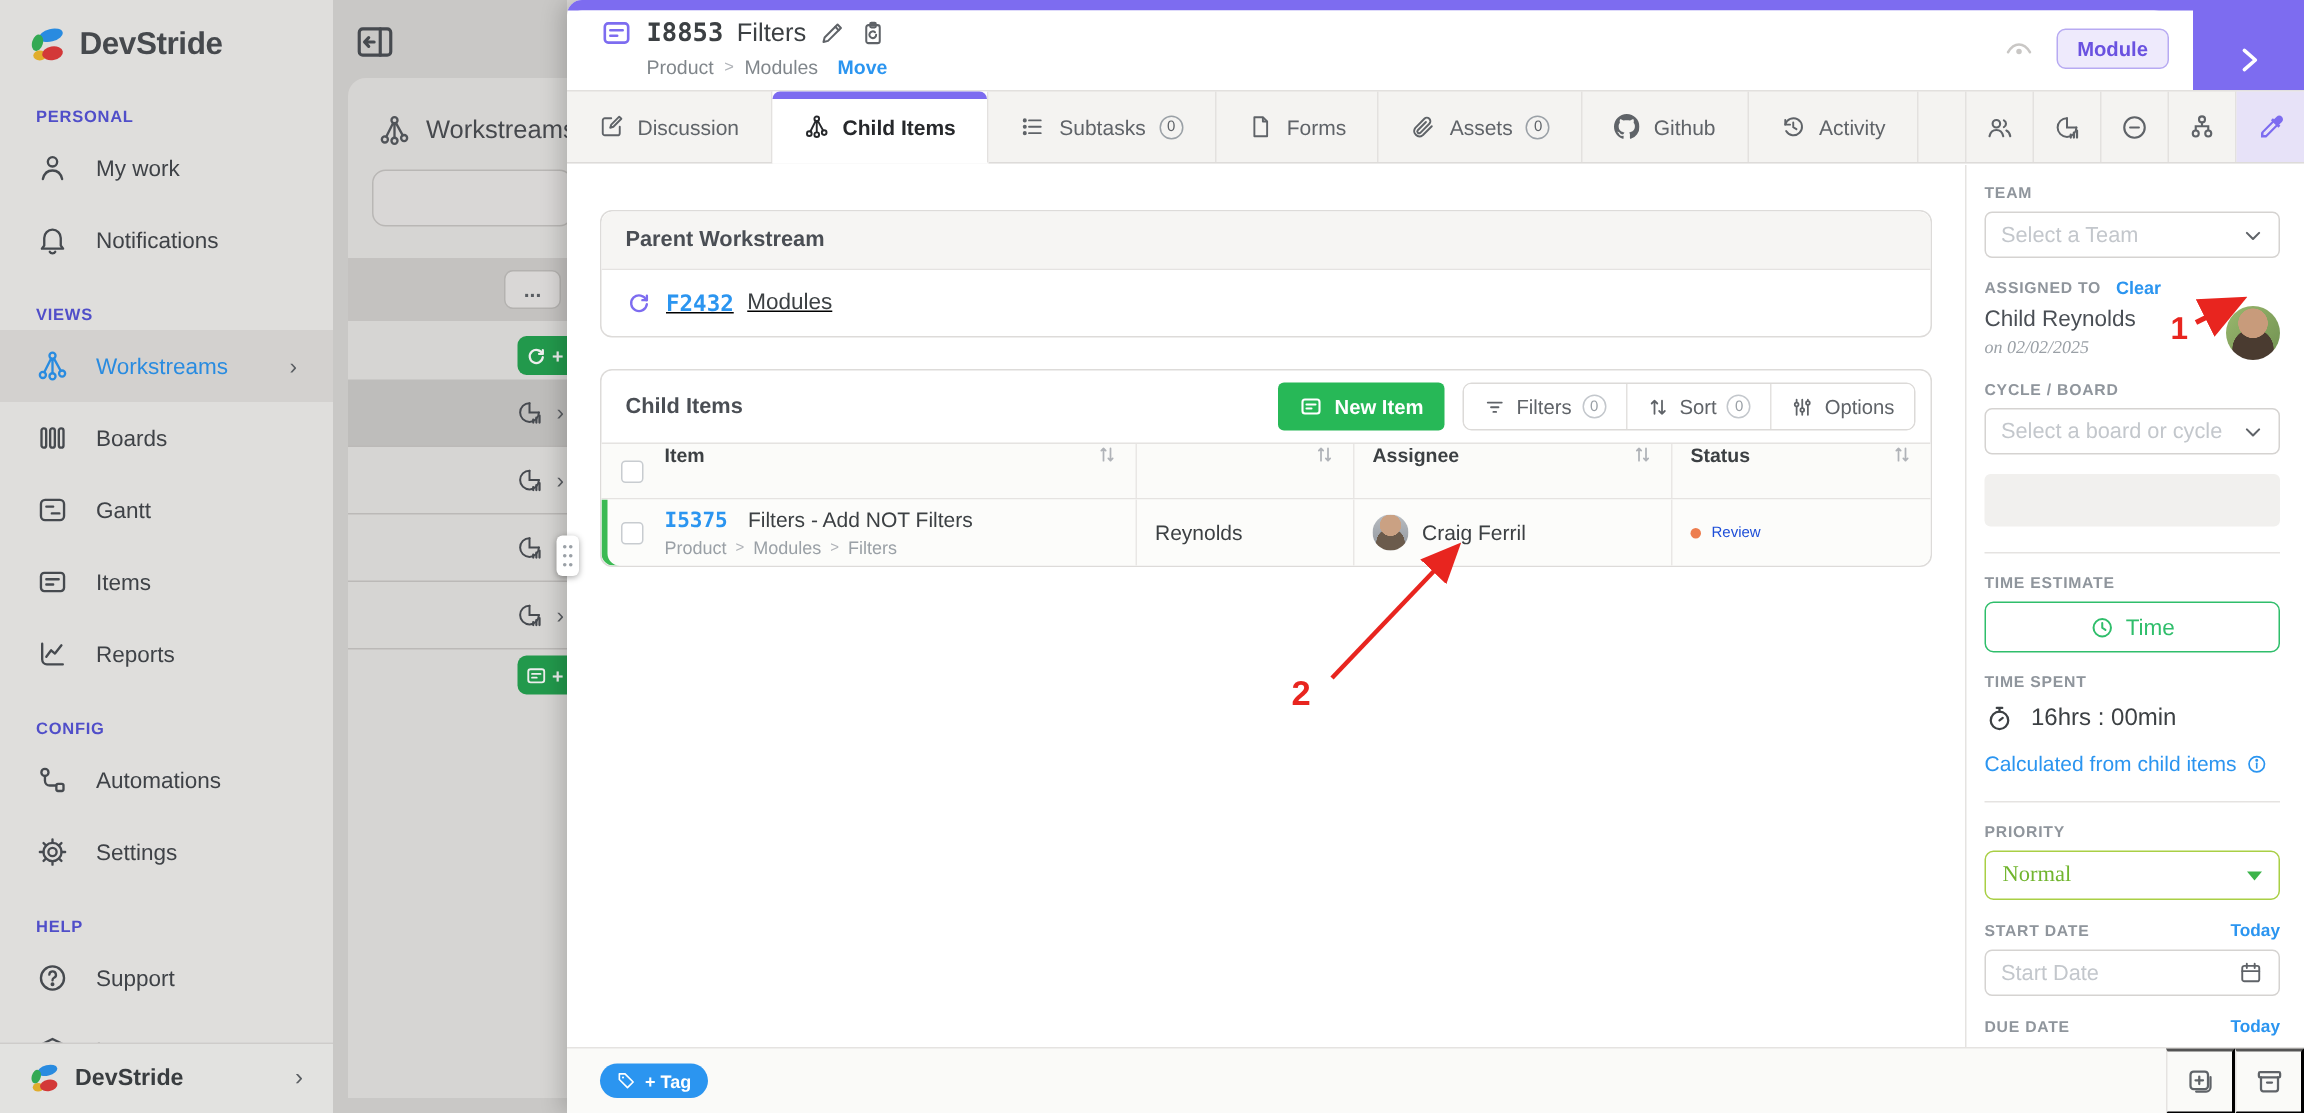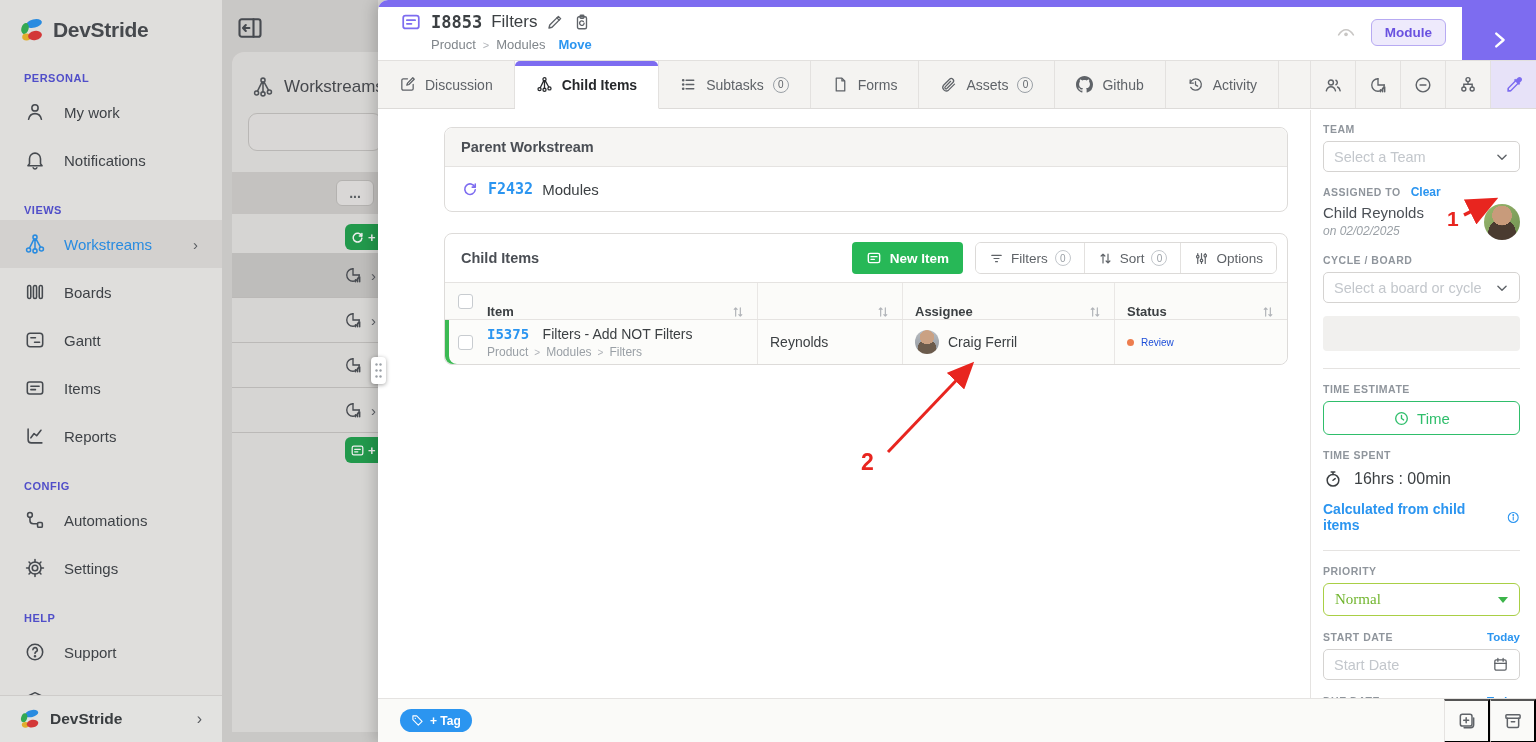"Parent Workstream" .m-main { margin-left: 44px -> none; padding: 17px 22px -> 30px 22px }
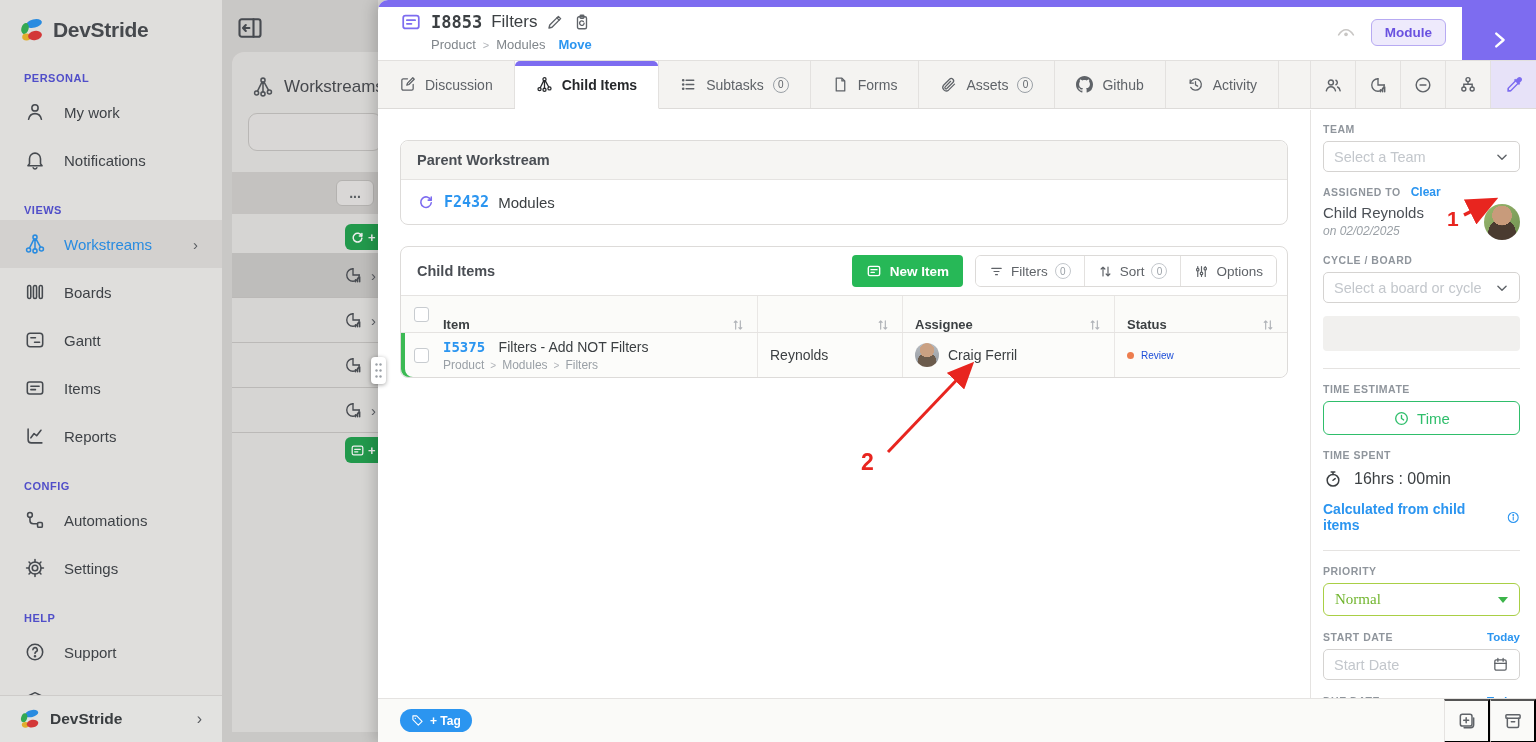"F2432" .pw-row { align-items: center -> none; text-decoration: none -> underline }
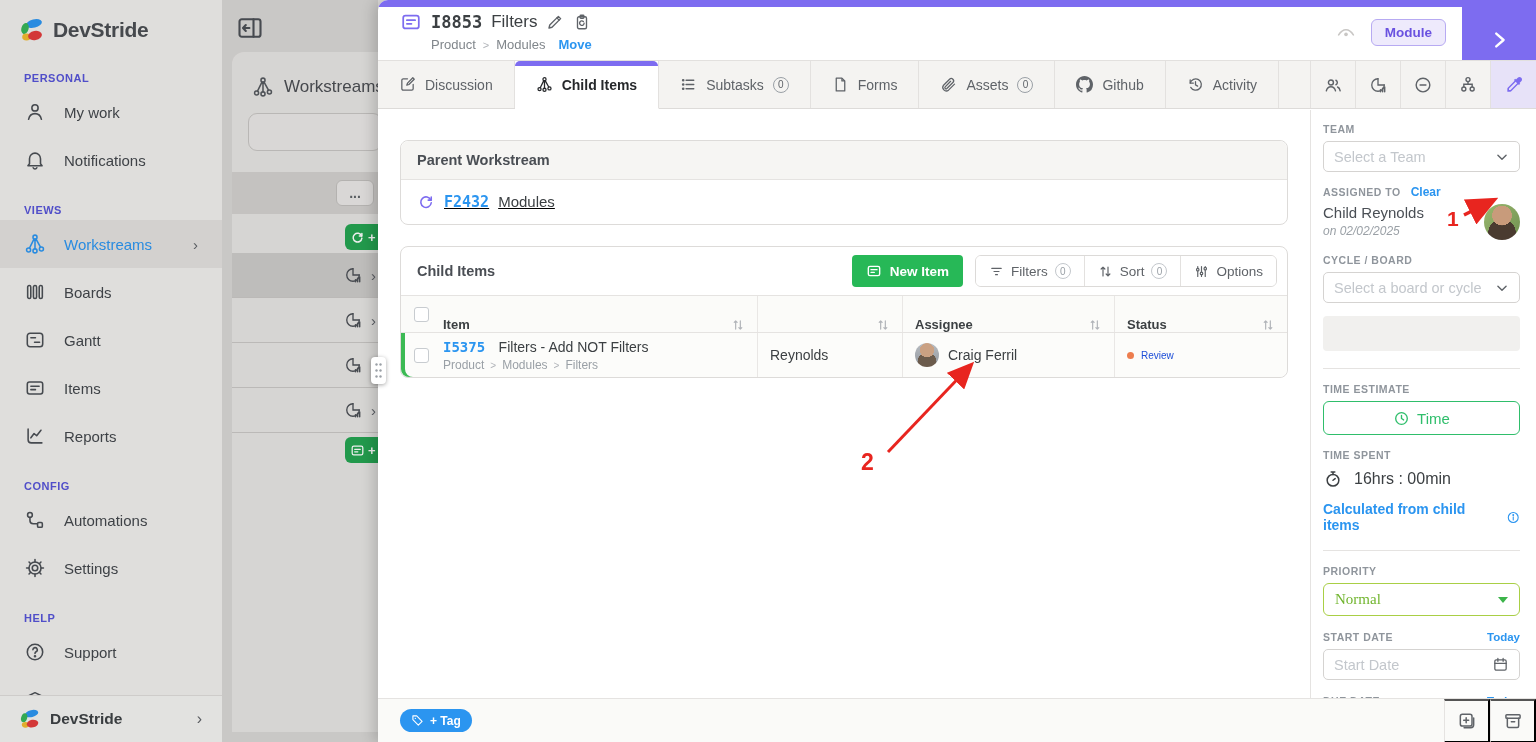"on 02/02/2025" .rp-date { font-family: none -> Liberation Serif, serif }
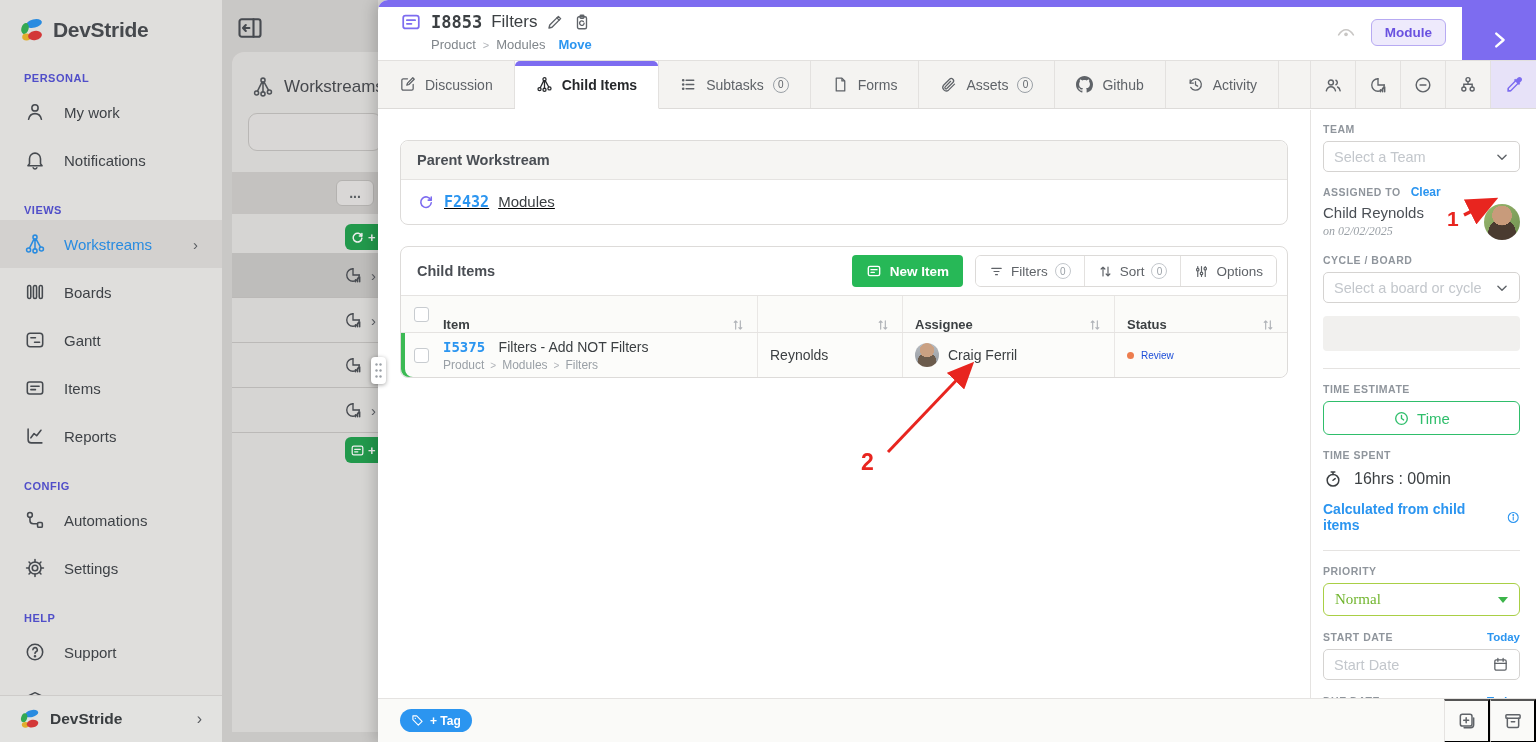"Item" .th { align-items: flex-end -> flex-start }
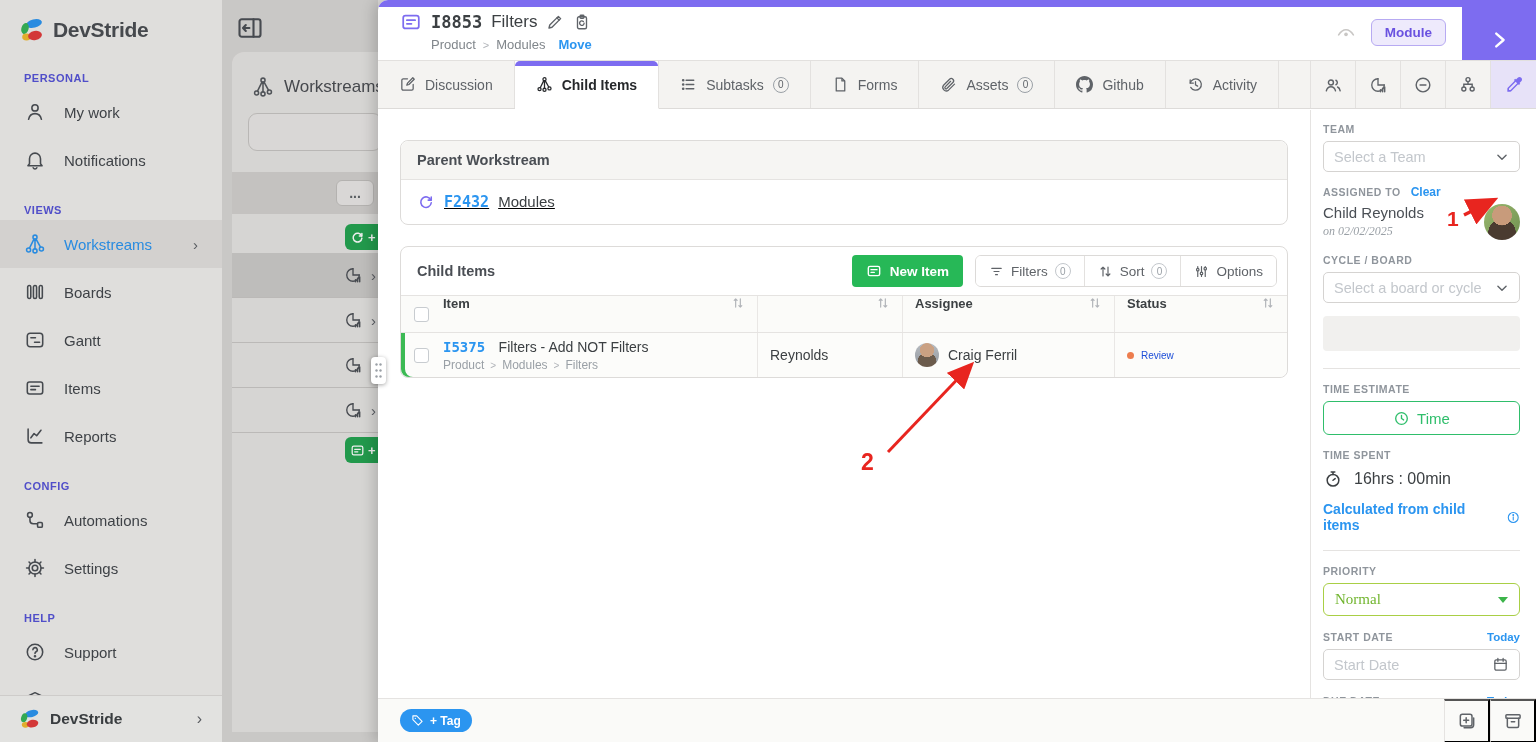"Calculated from child items" .rp-calc { font-weight: 700 -> 400 }
